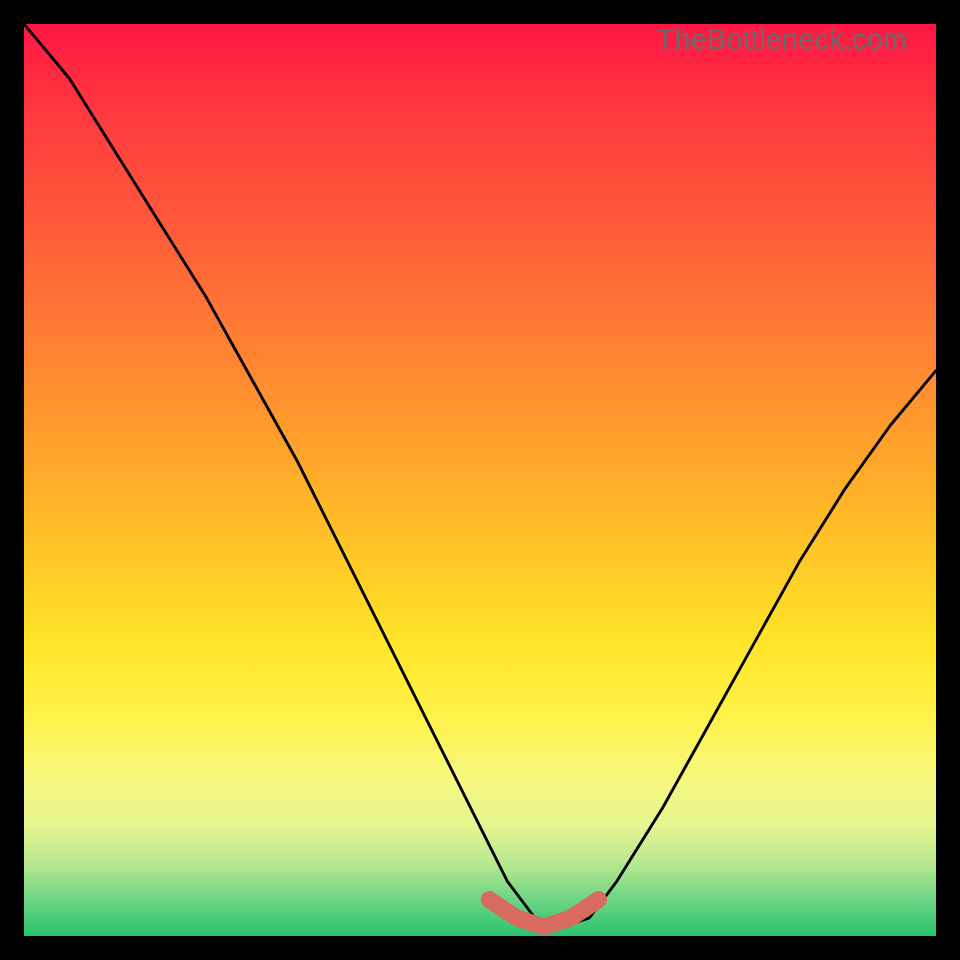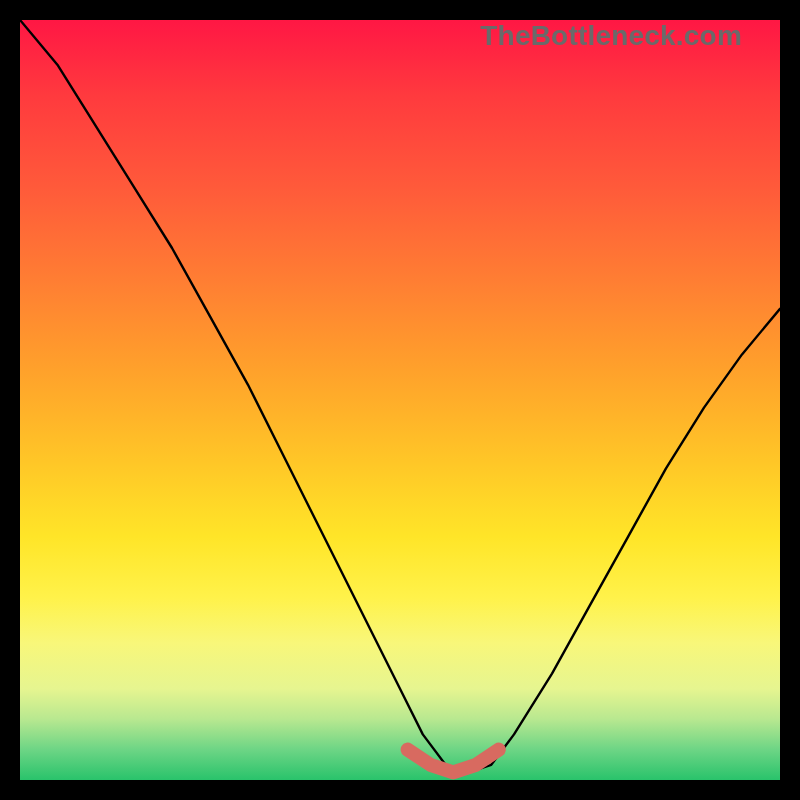"TheBottleneck.com" .watermark { font-size: 28px -> 24px; font-weight: 700 -> 400; right: 38px -> 24px }
